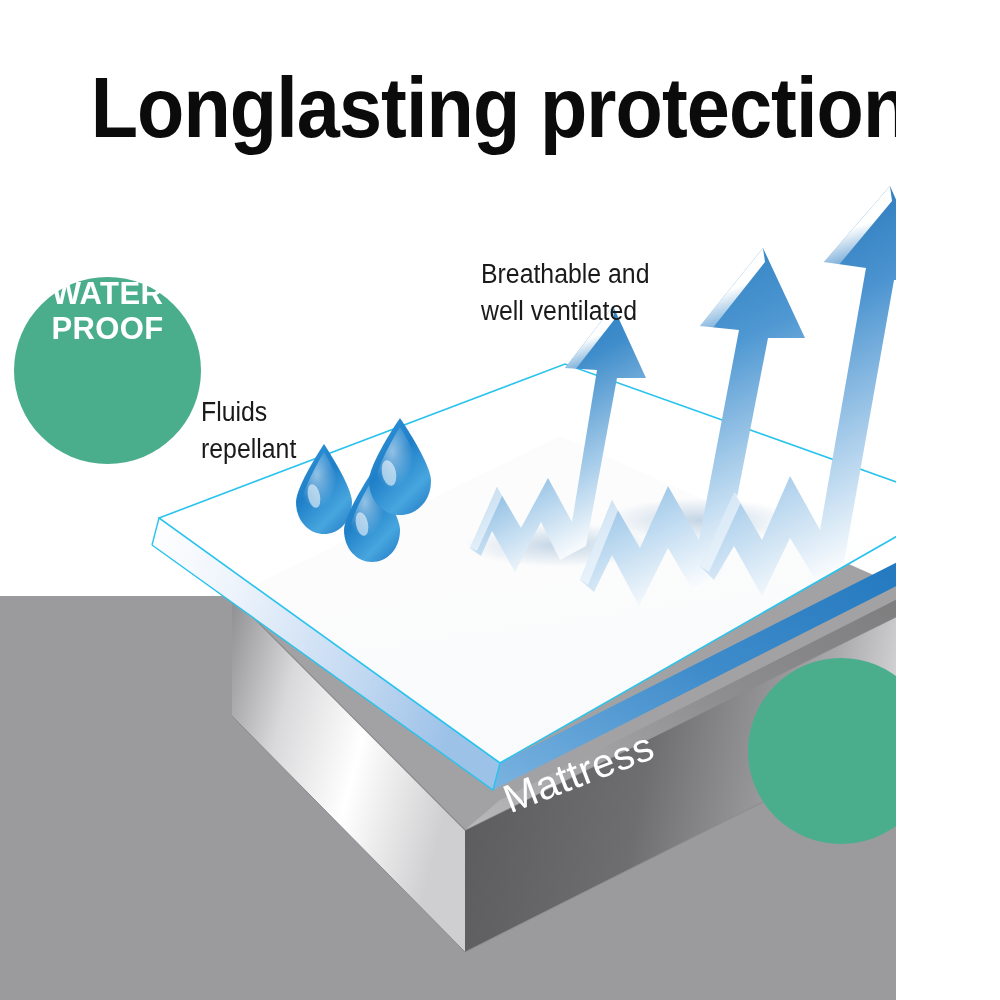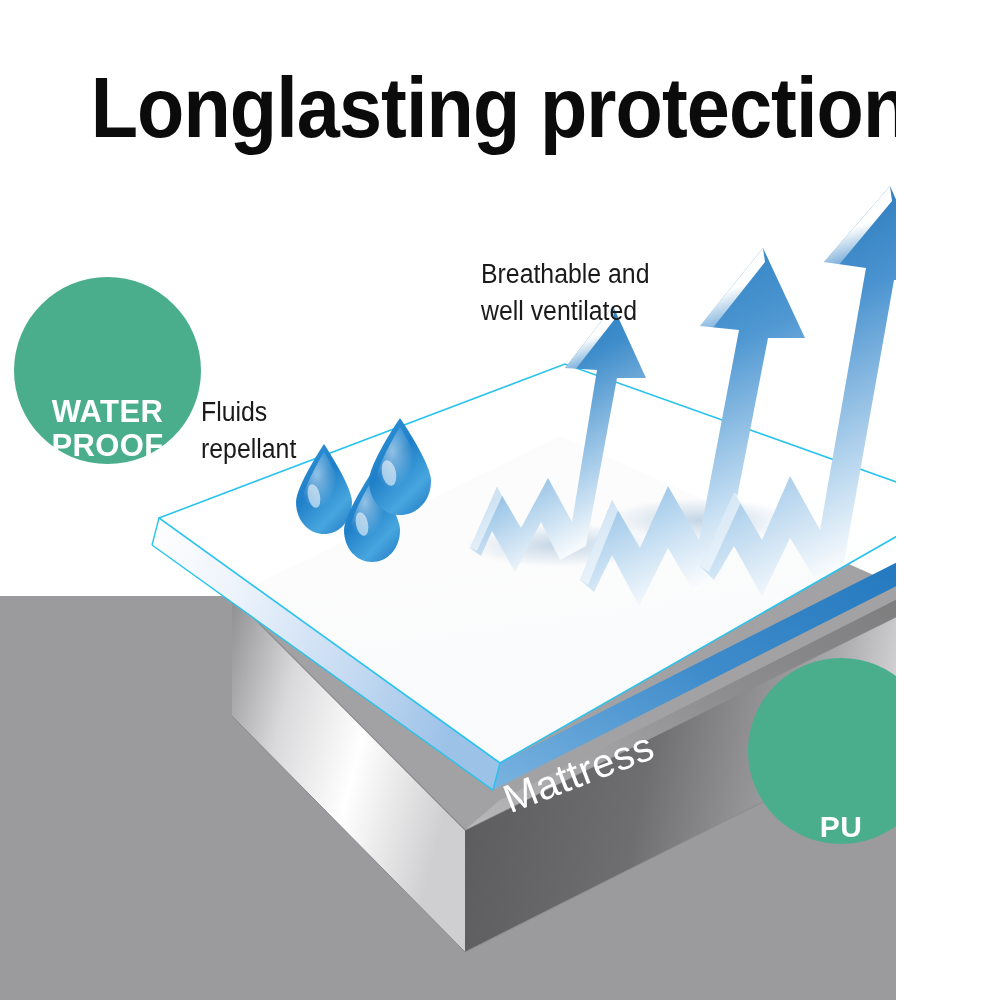"WATER" .badge { align-items: flex-end -> flex-start }
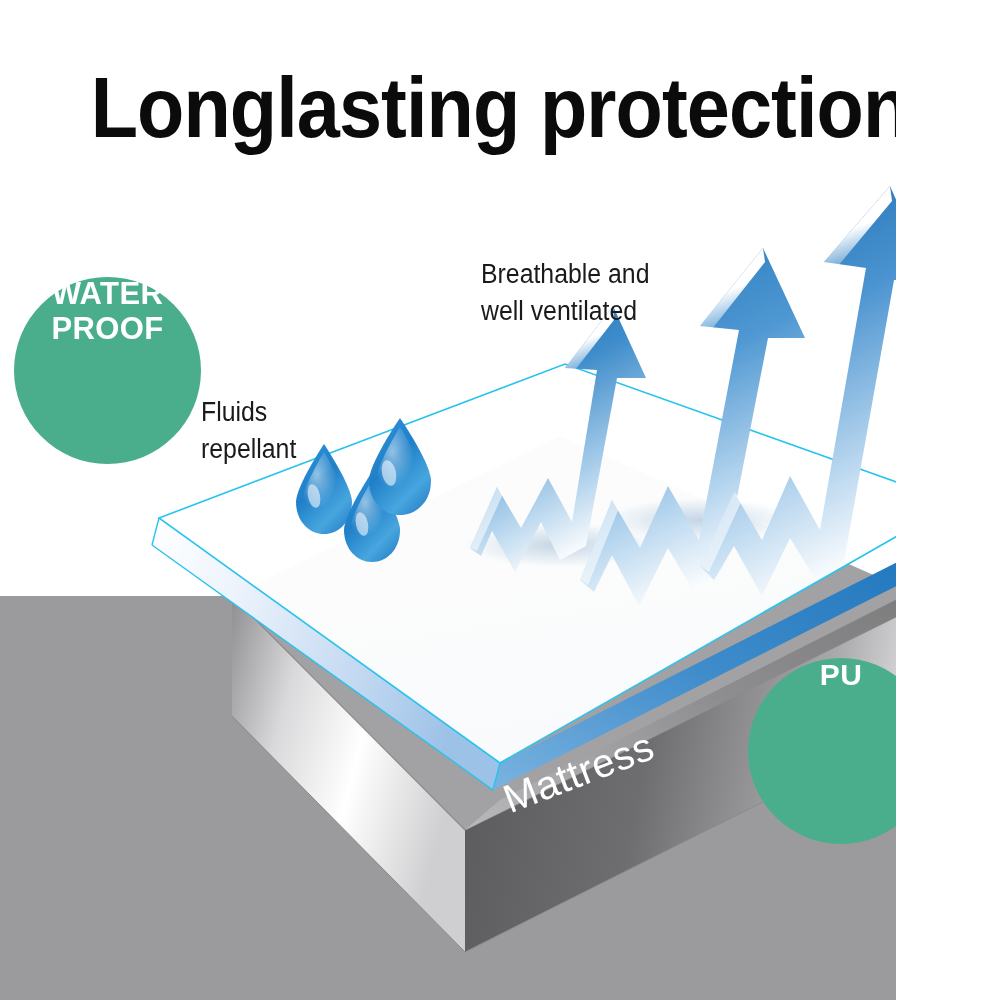"PU" span { html: <span>PU</span> -> none }
